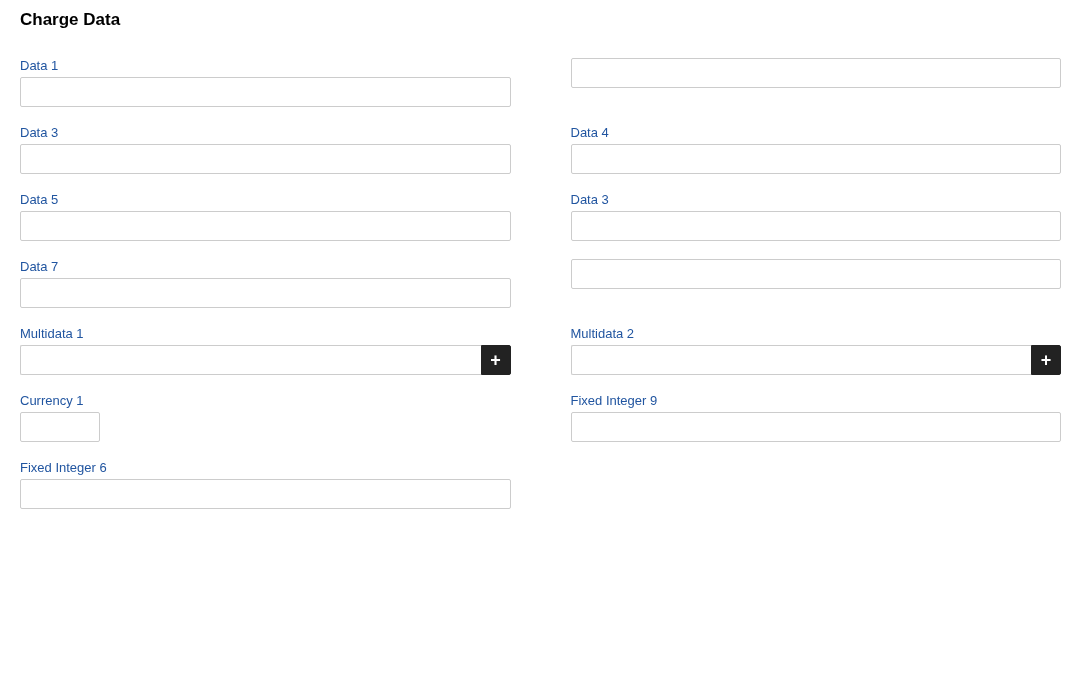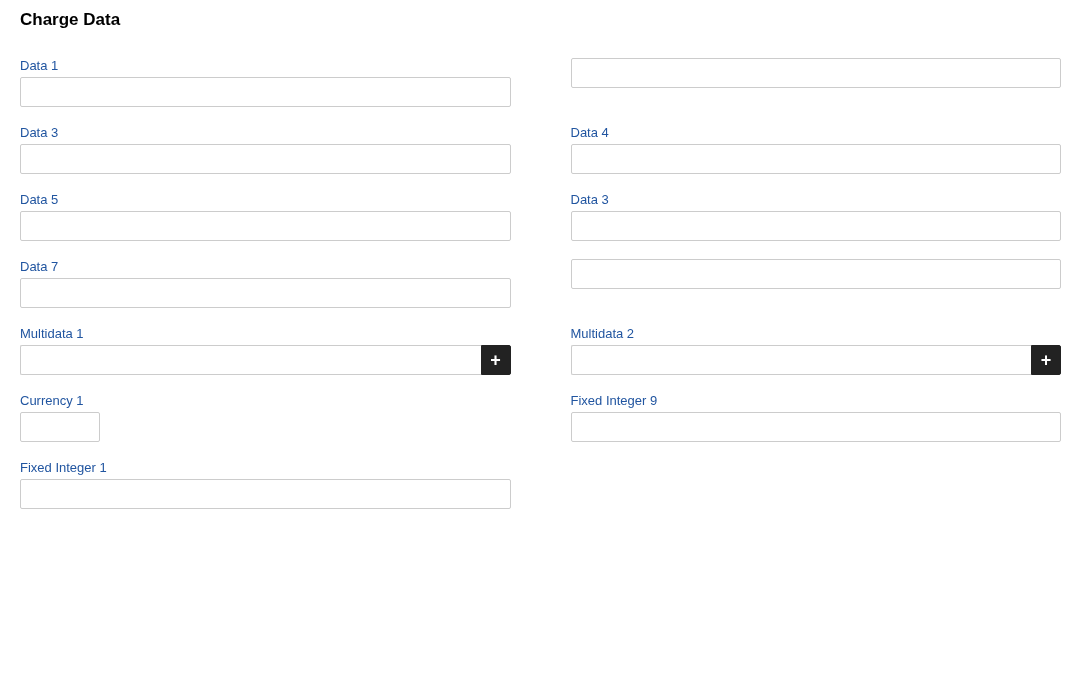"Fixed Integer 1" label.field-label { text: 1 -> 6 }
